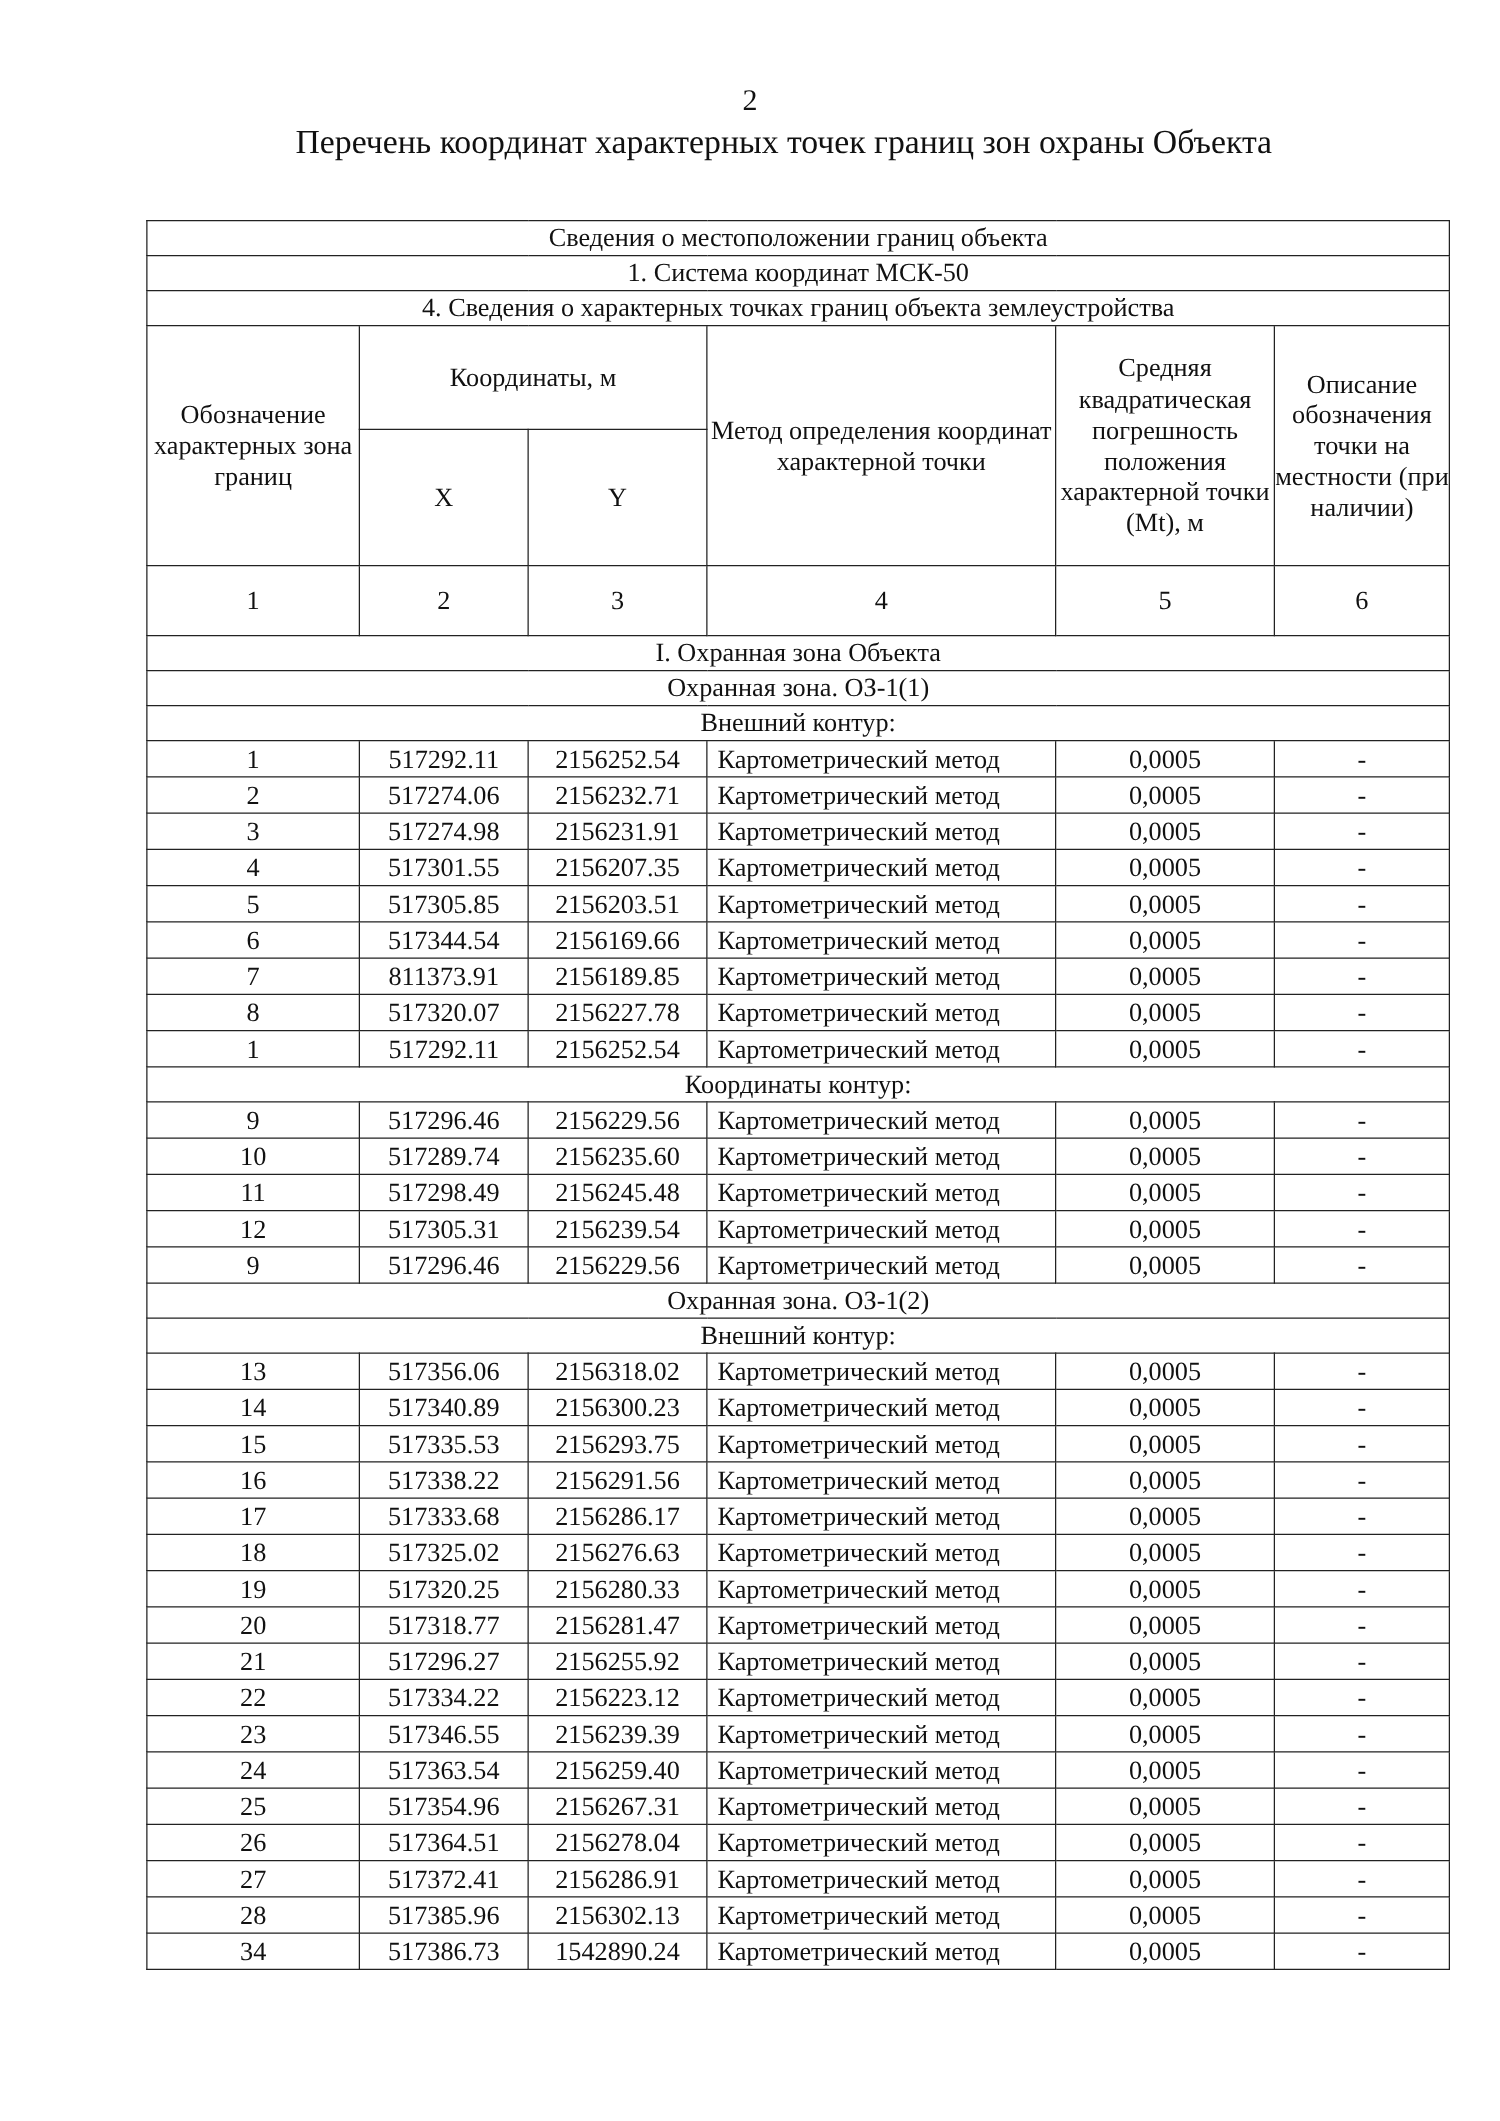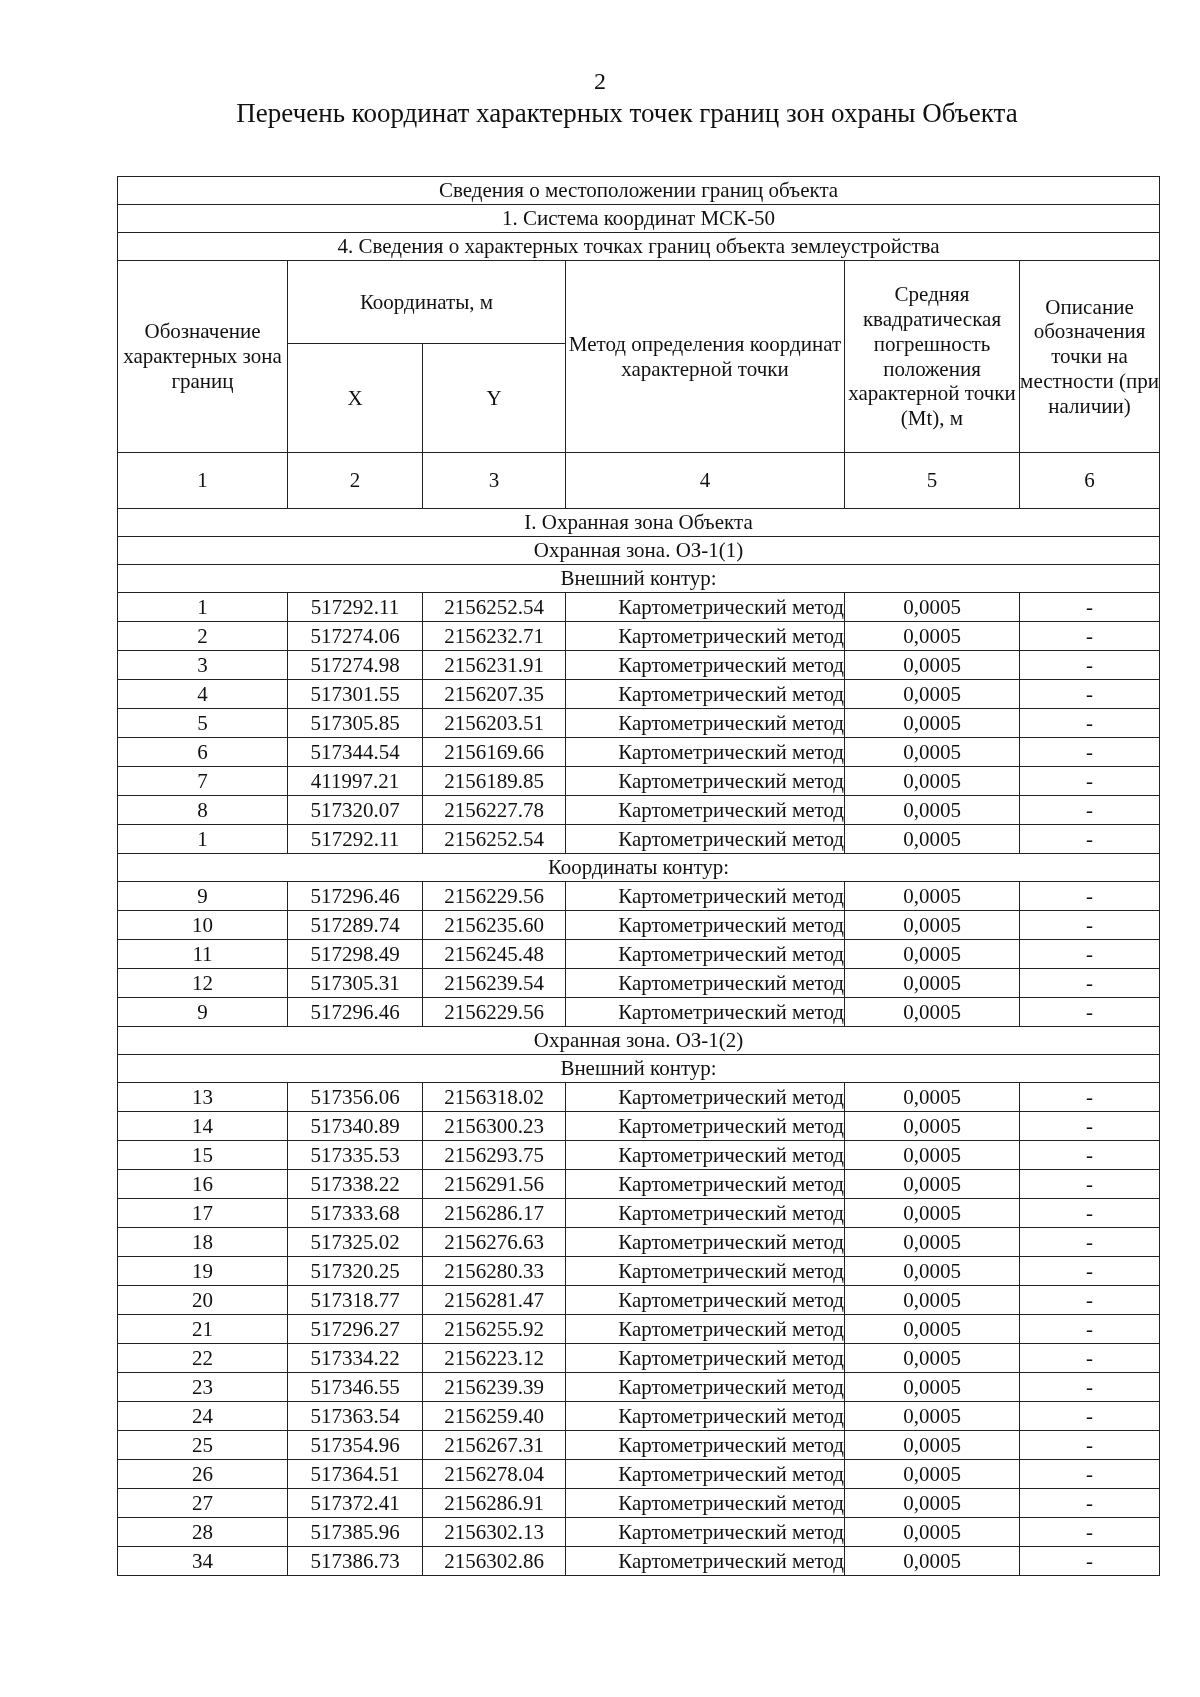"Картометрический метод" tr.data td.method { text-align: right -> left }
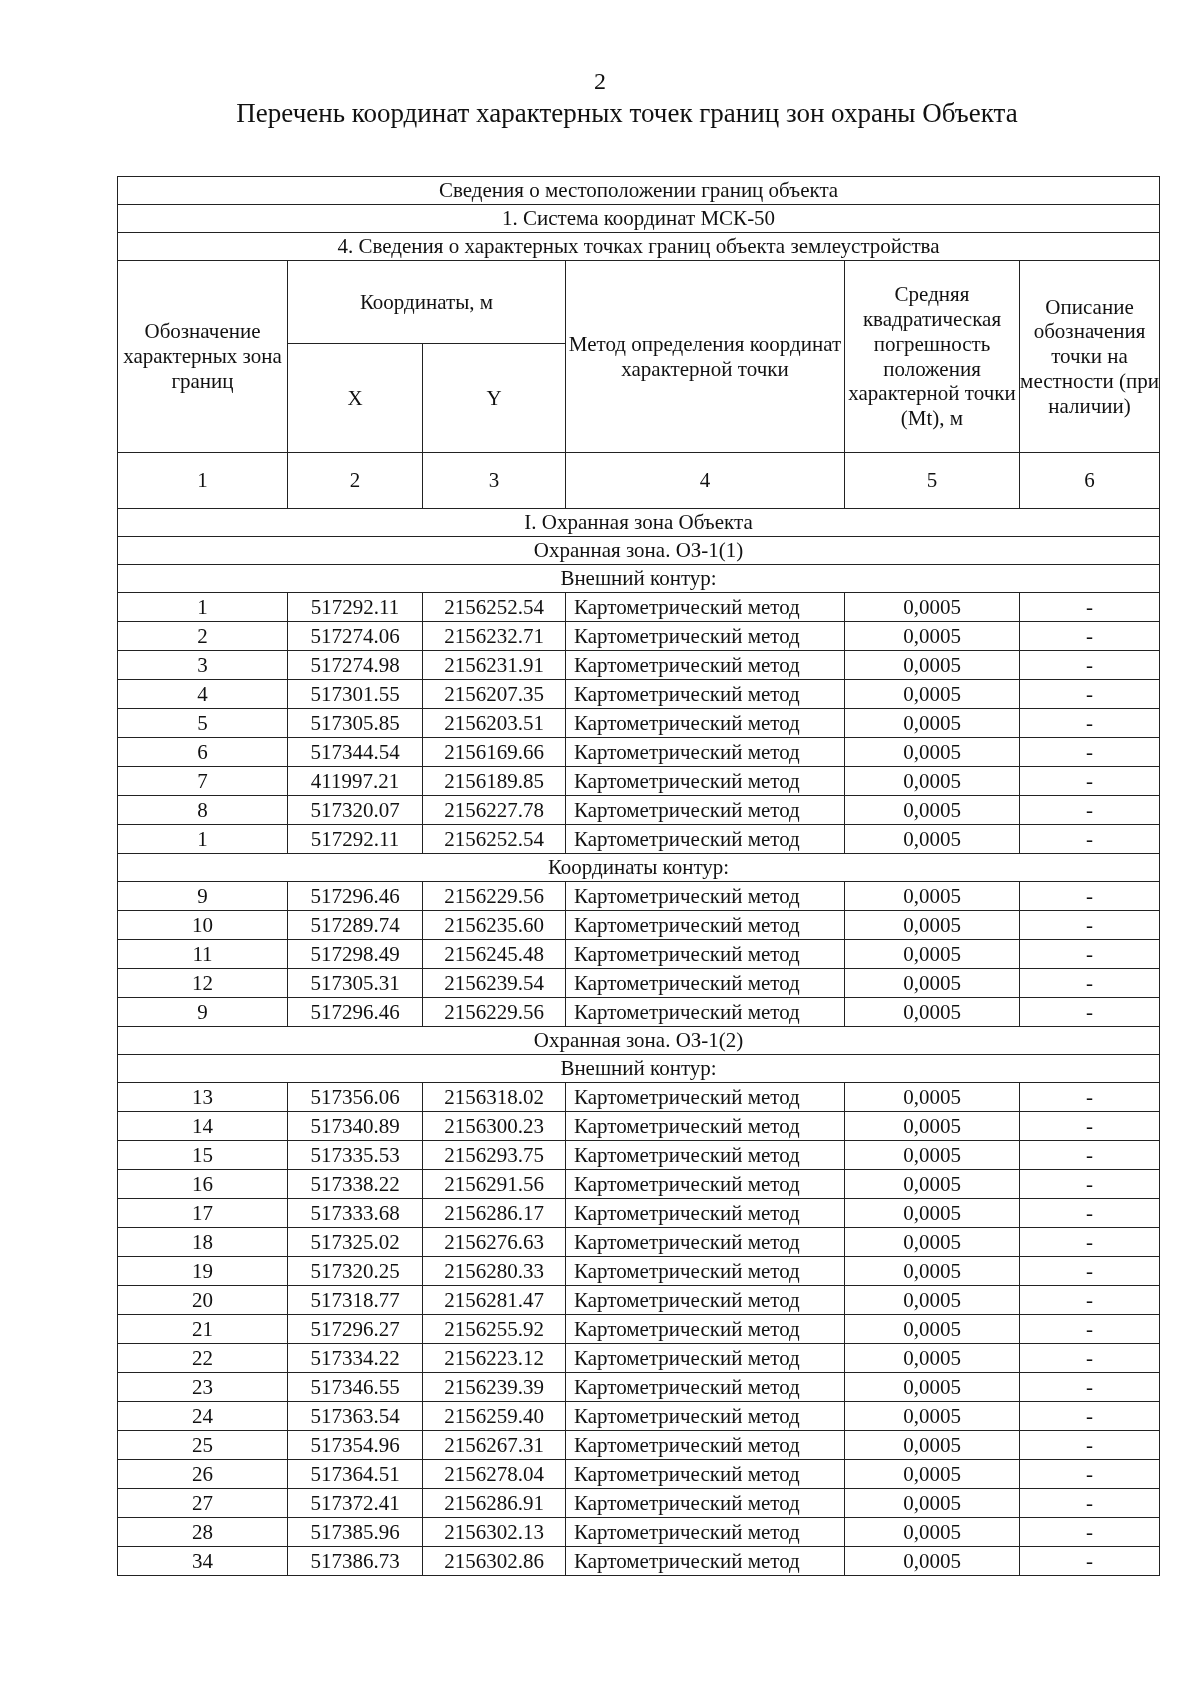"411997.21" td { text: 411997.21 -> 811373.91 }
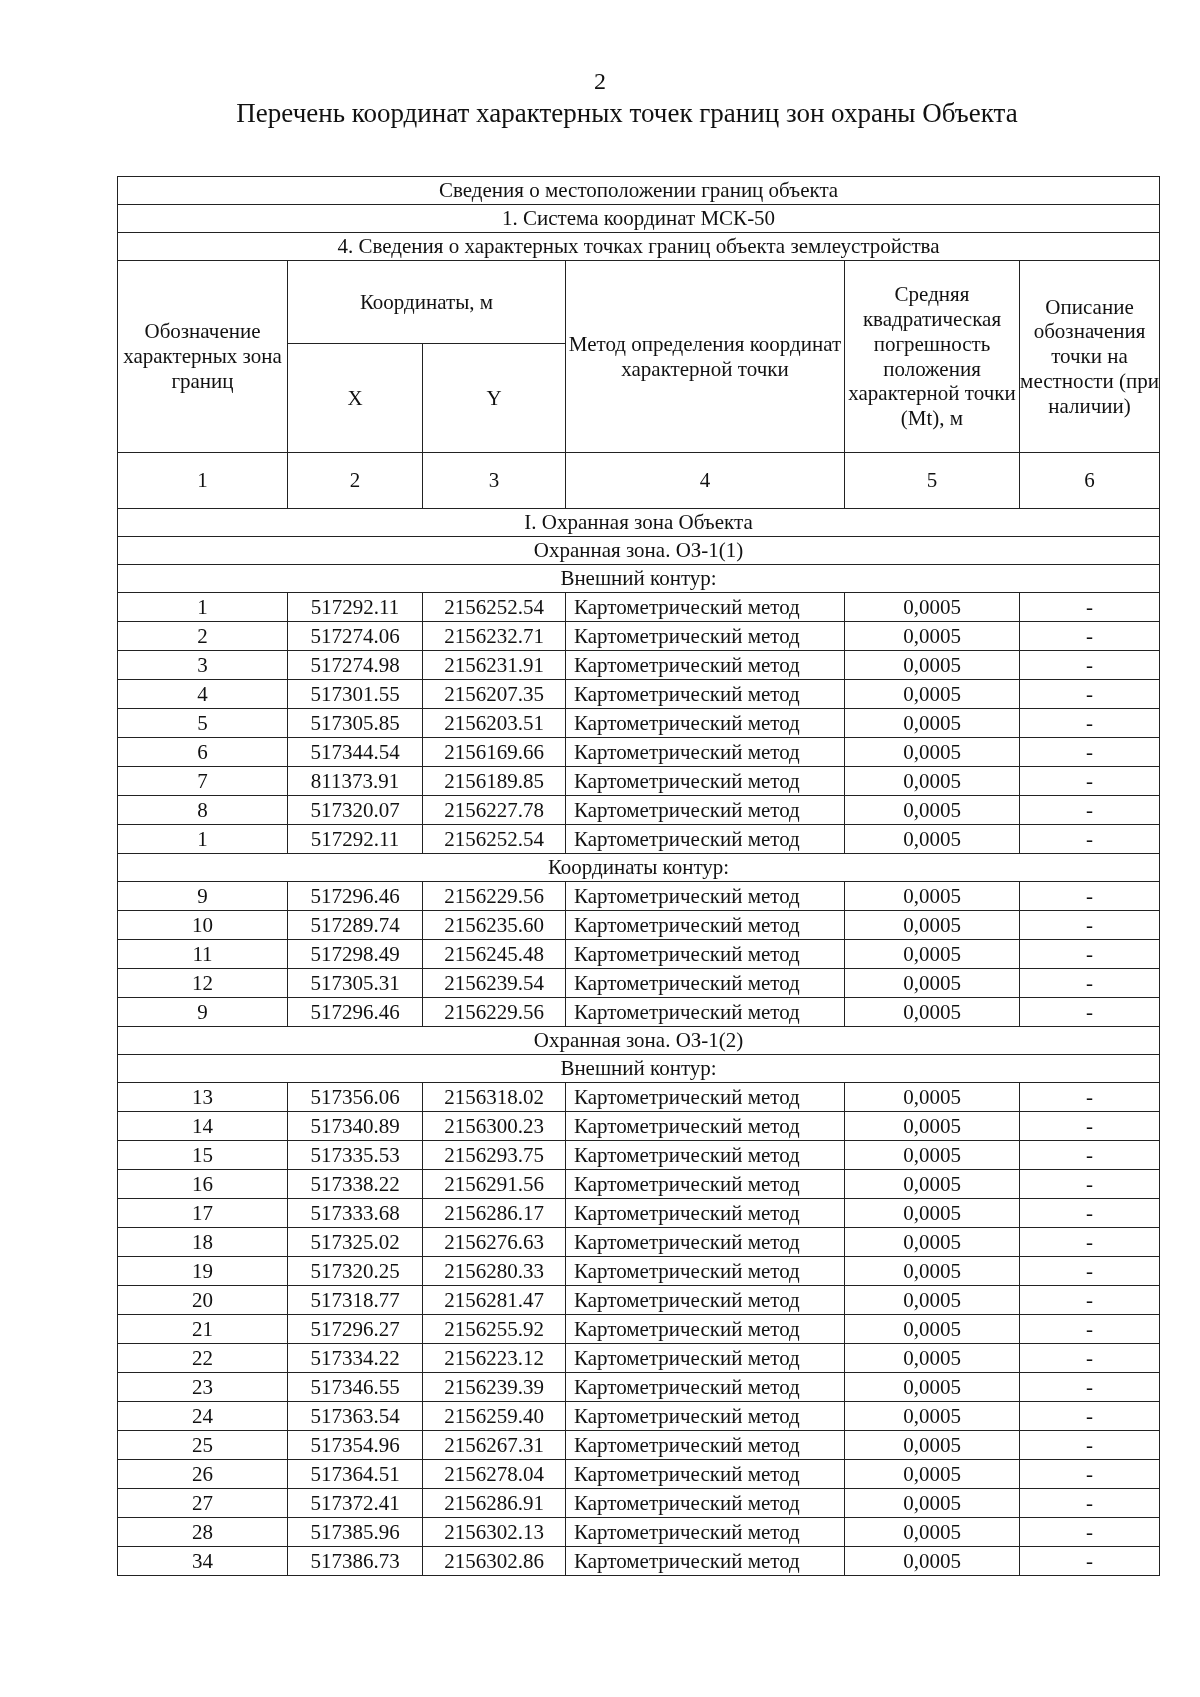"2156302.86" td { text: 2156302.86 -> 1542890.24 }
